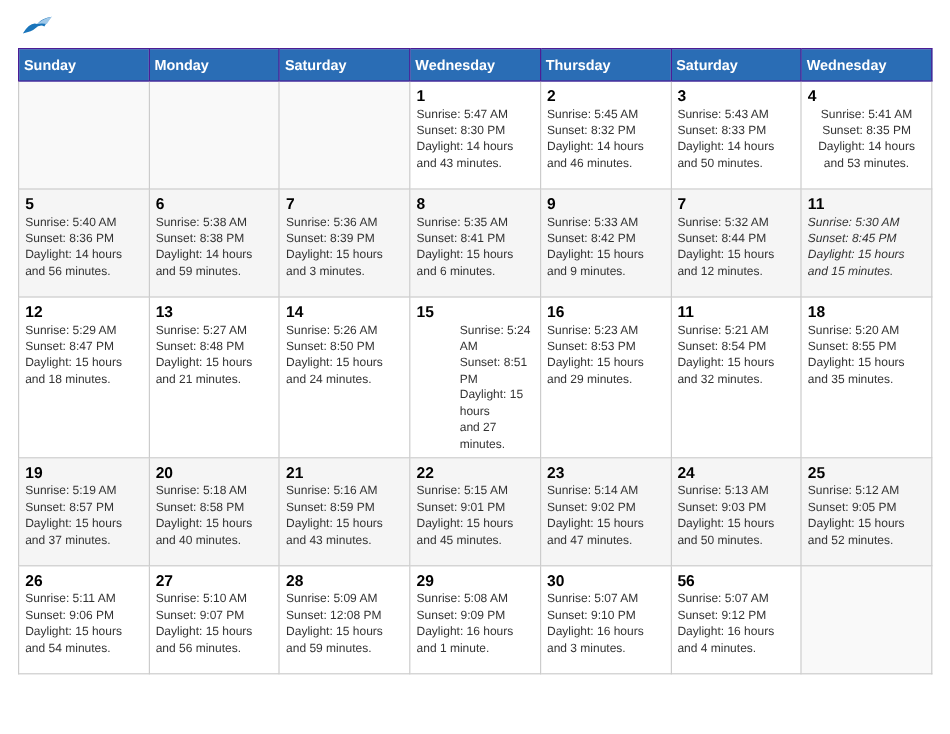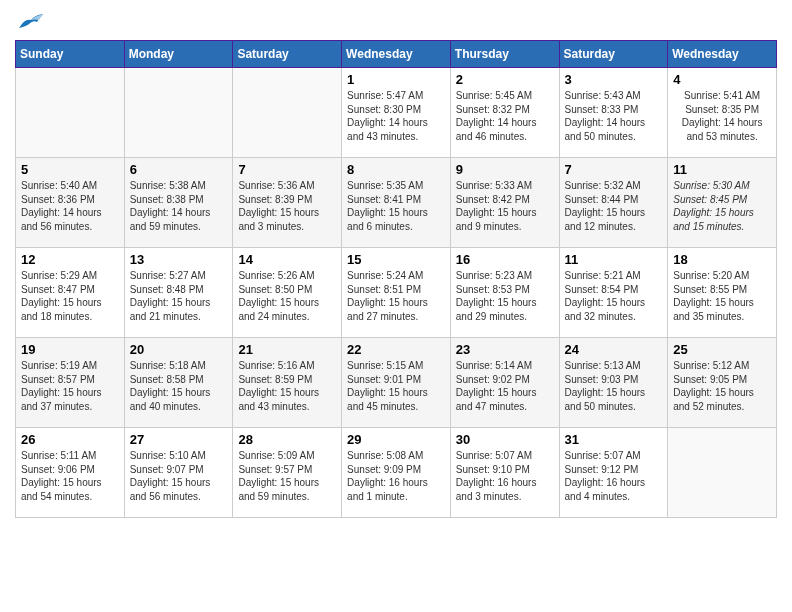"Sunrise: 5:24 AM" div.day-info { margin-left: none -> 36px }
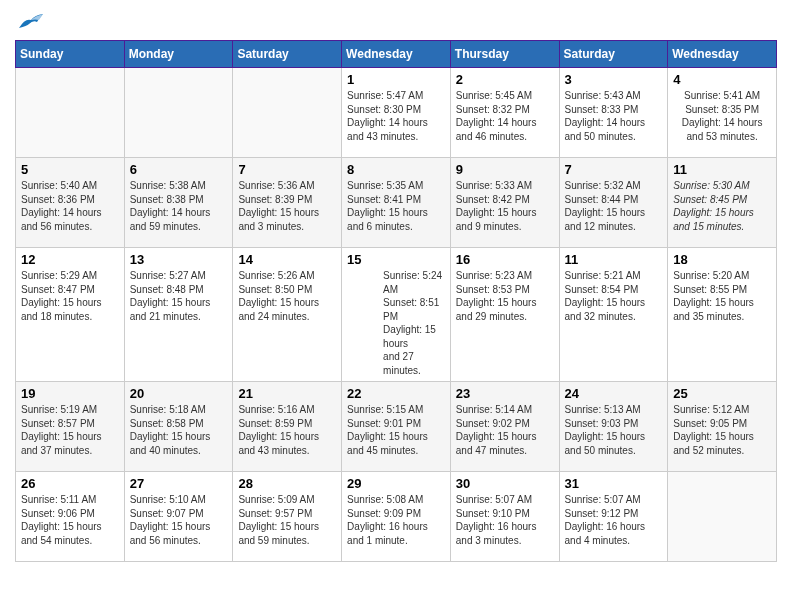"31" span.day-number { text: 31 -> 56 }
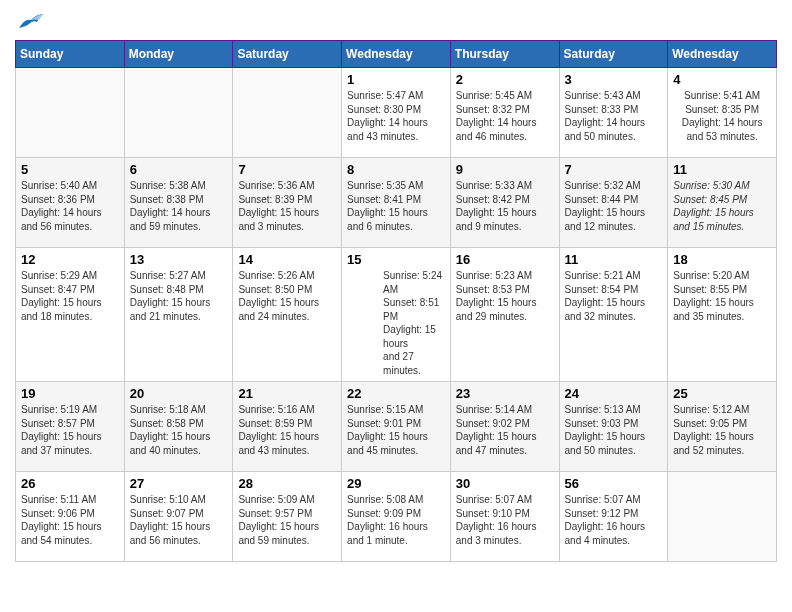"Sunrise: 5:09 AM" div.day-info { text: 9:57 -> 12:08 }
